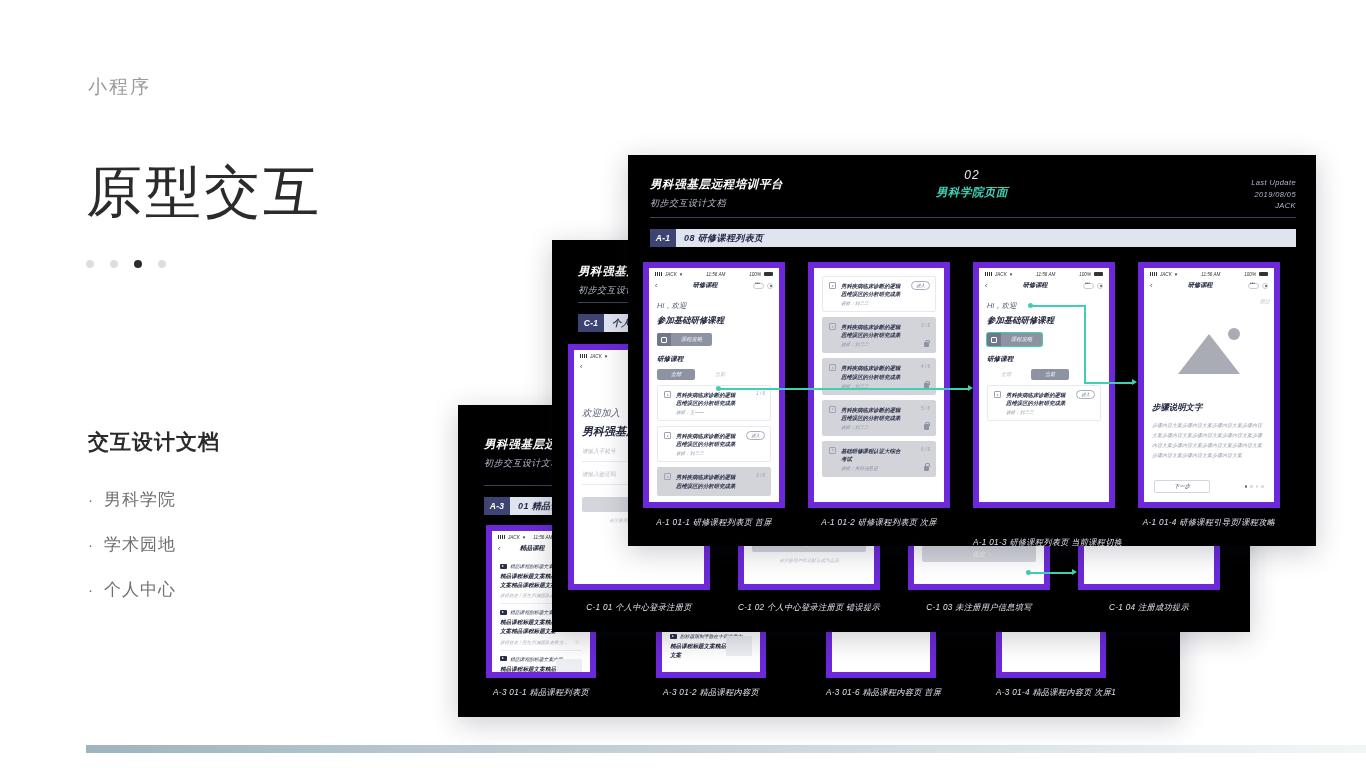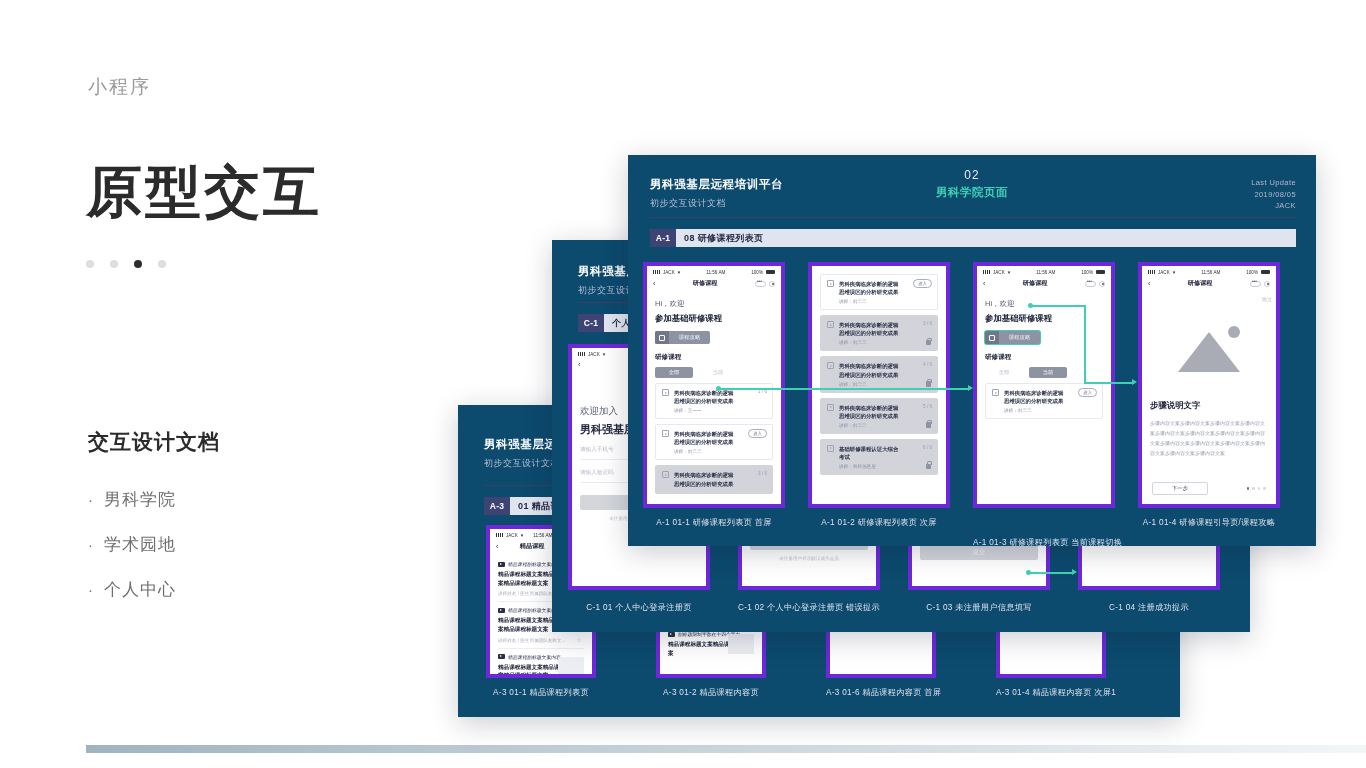"原型交互" .bigtitle { font-weight: 700 -> 400 }
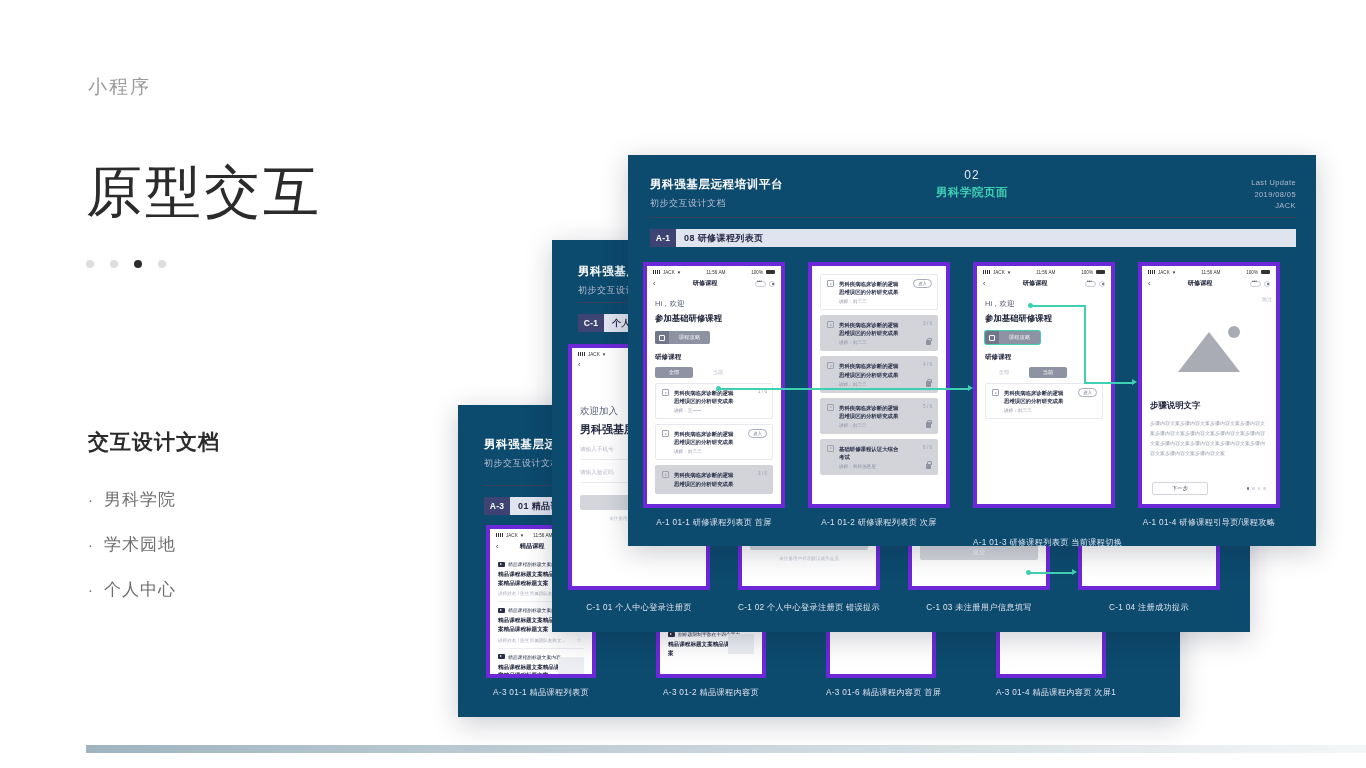"男科强基层远程培训平台" .panel { background: #0c4a6e -> #000000; font-style: none -> italic }
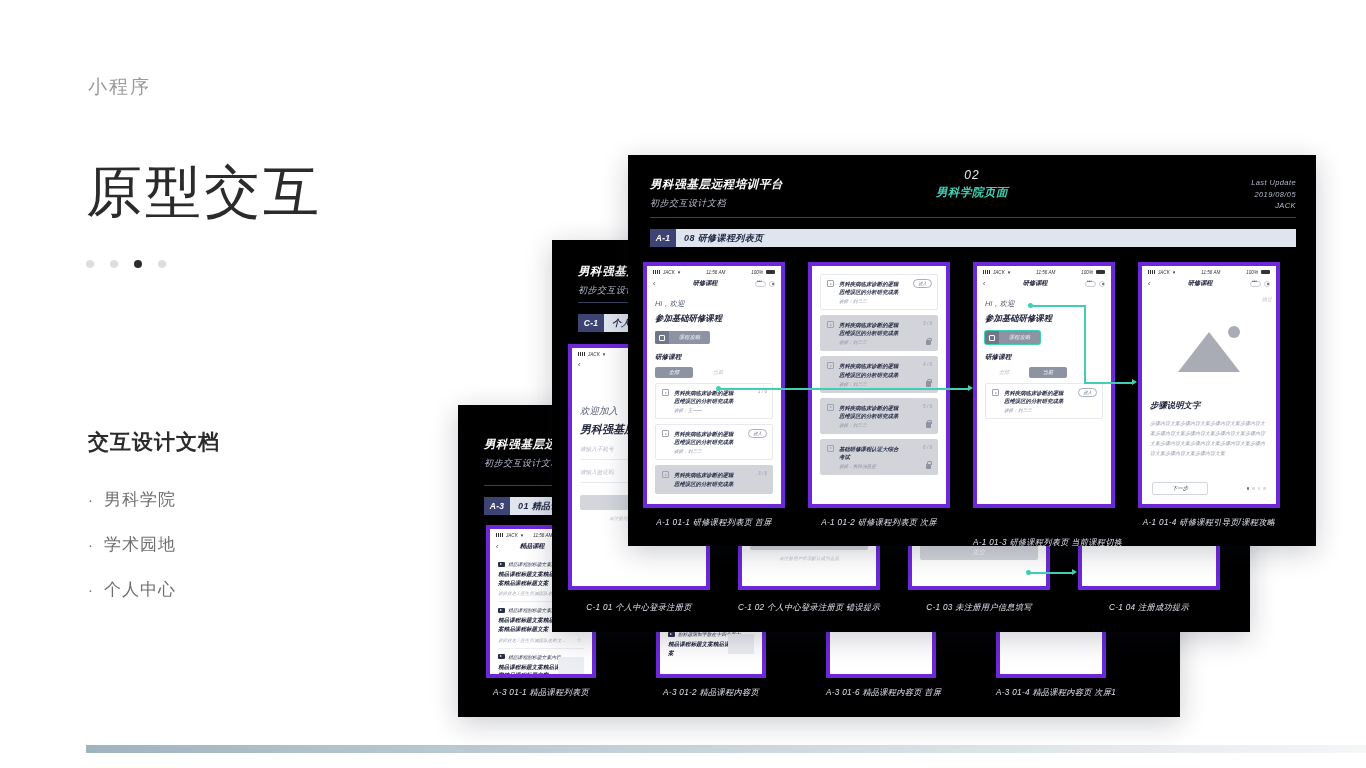"Hi，欢迎" .phone { border: 4px solid #6d28d9 -> 6px solid #6d28d9 }
